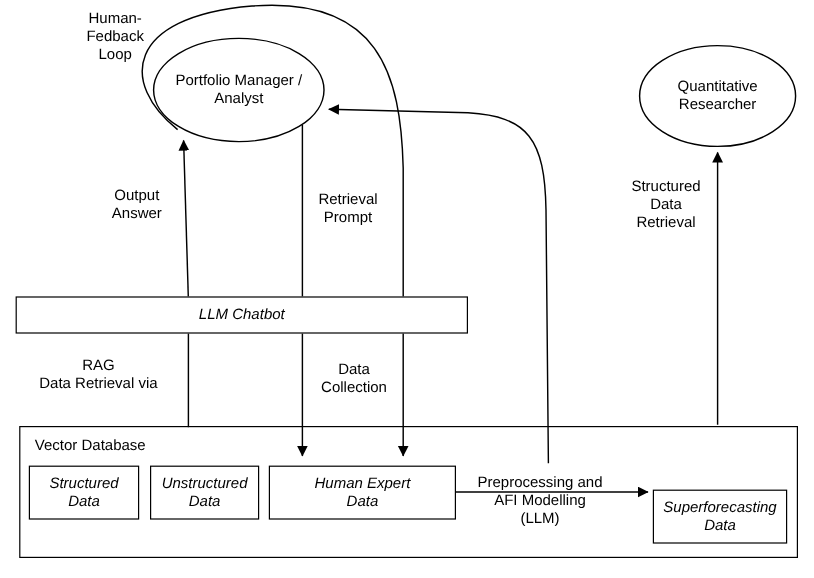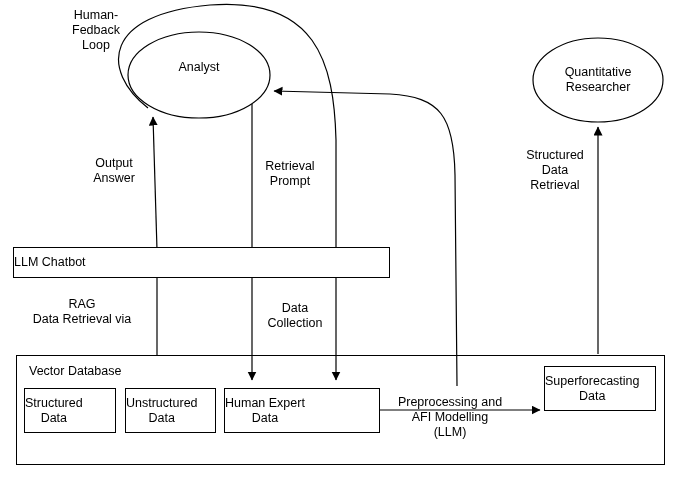"Portfolio Manager /" div { html: none -> <div>Portfolio Manager /</div> }
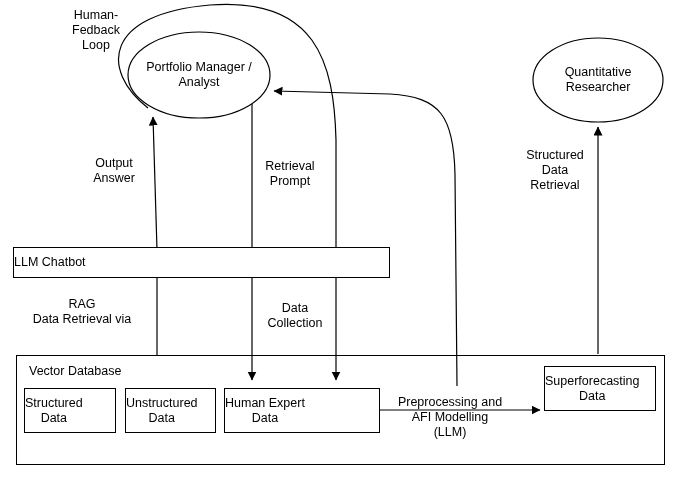"LLM Chatbot" .node { font-style: none -> italic; justify-content: none -> center }
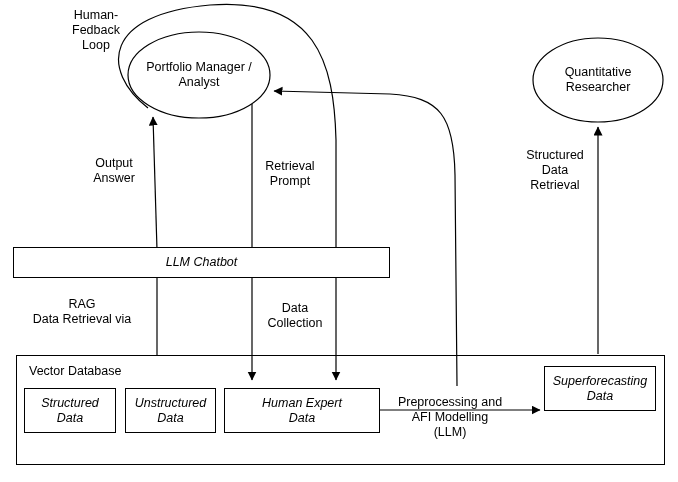"Superforecasting" div.node { top: 366px -> 408px }
